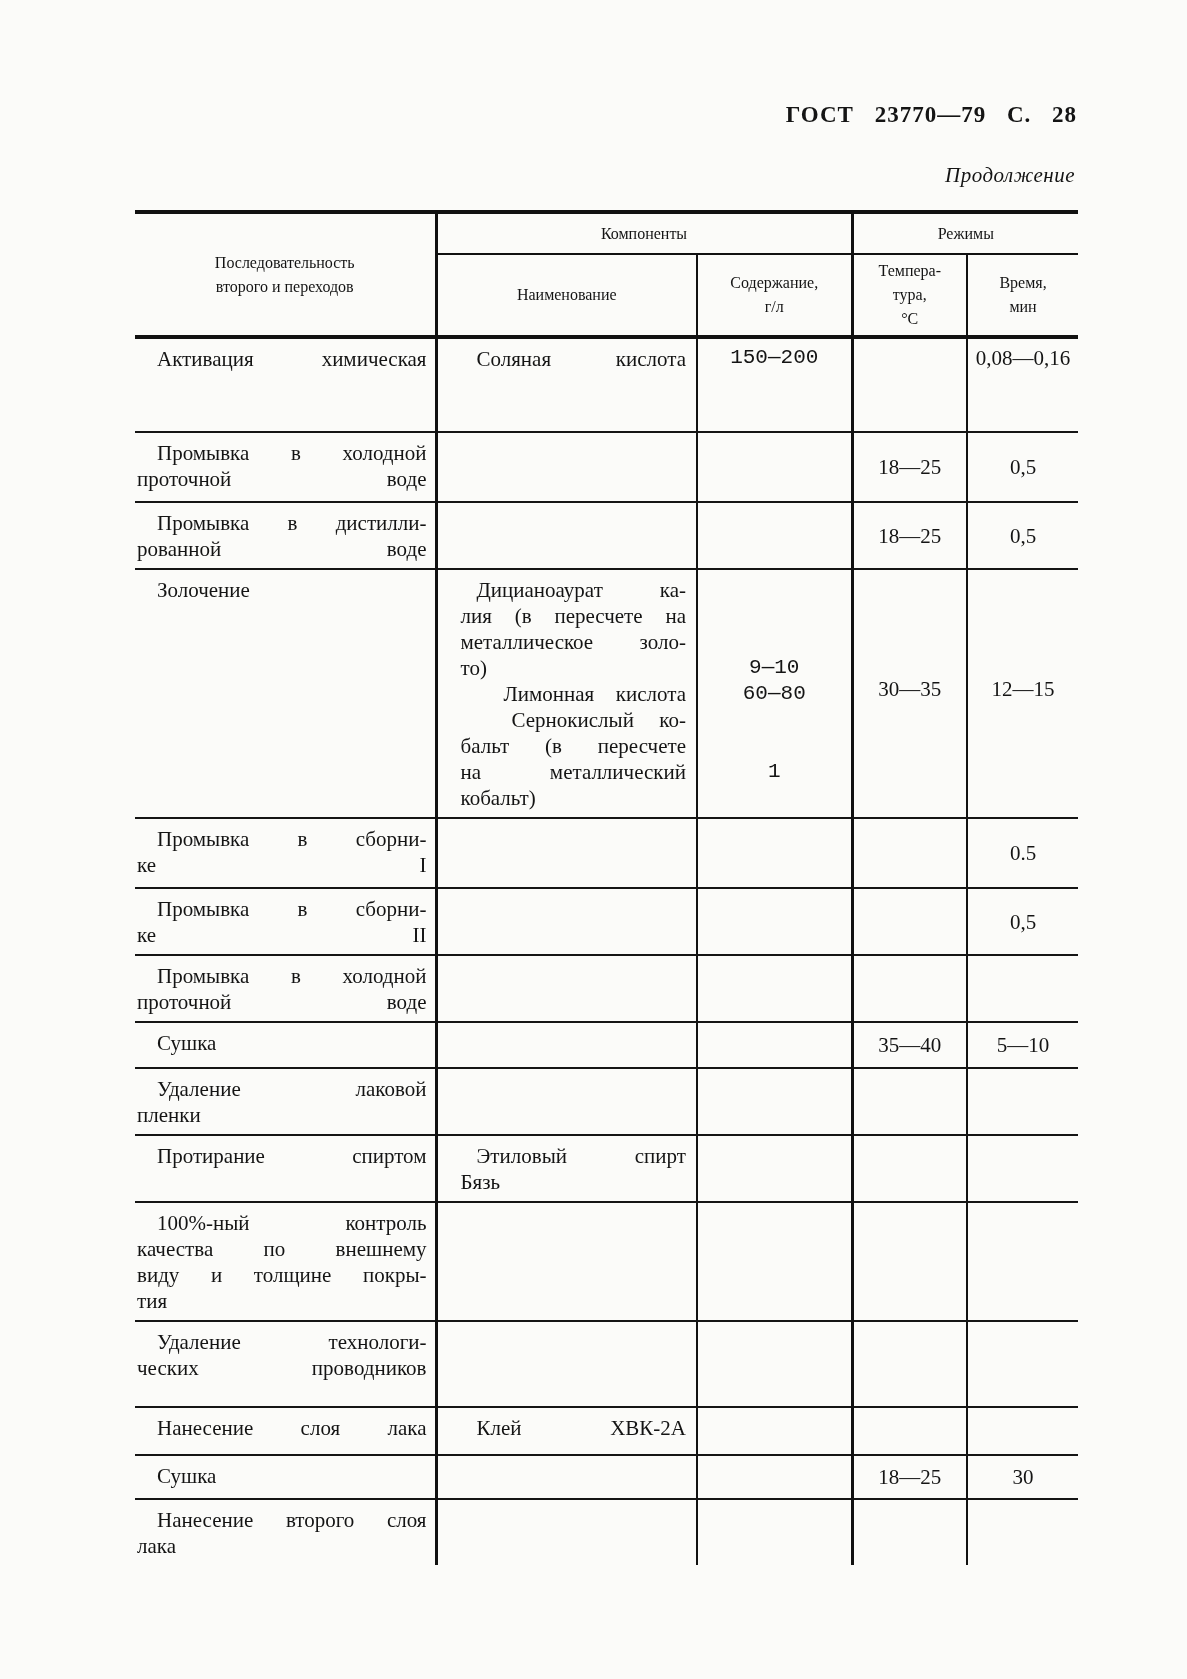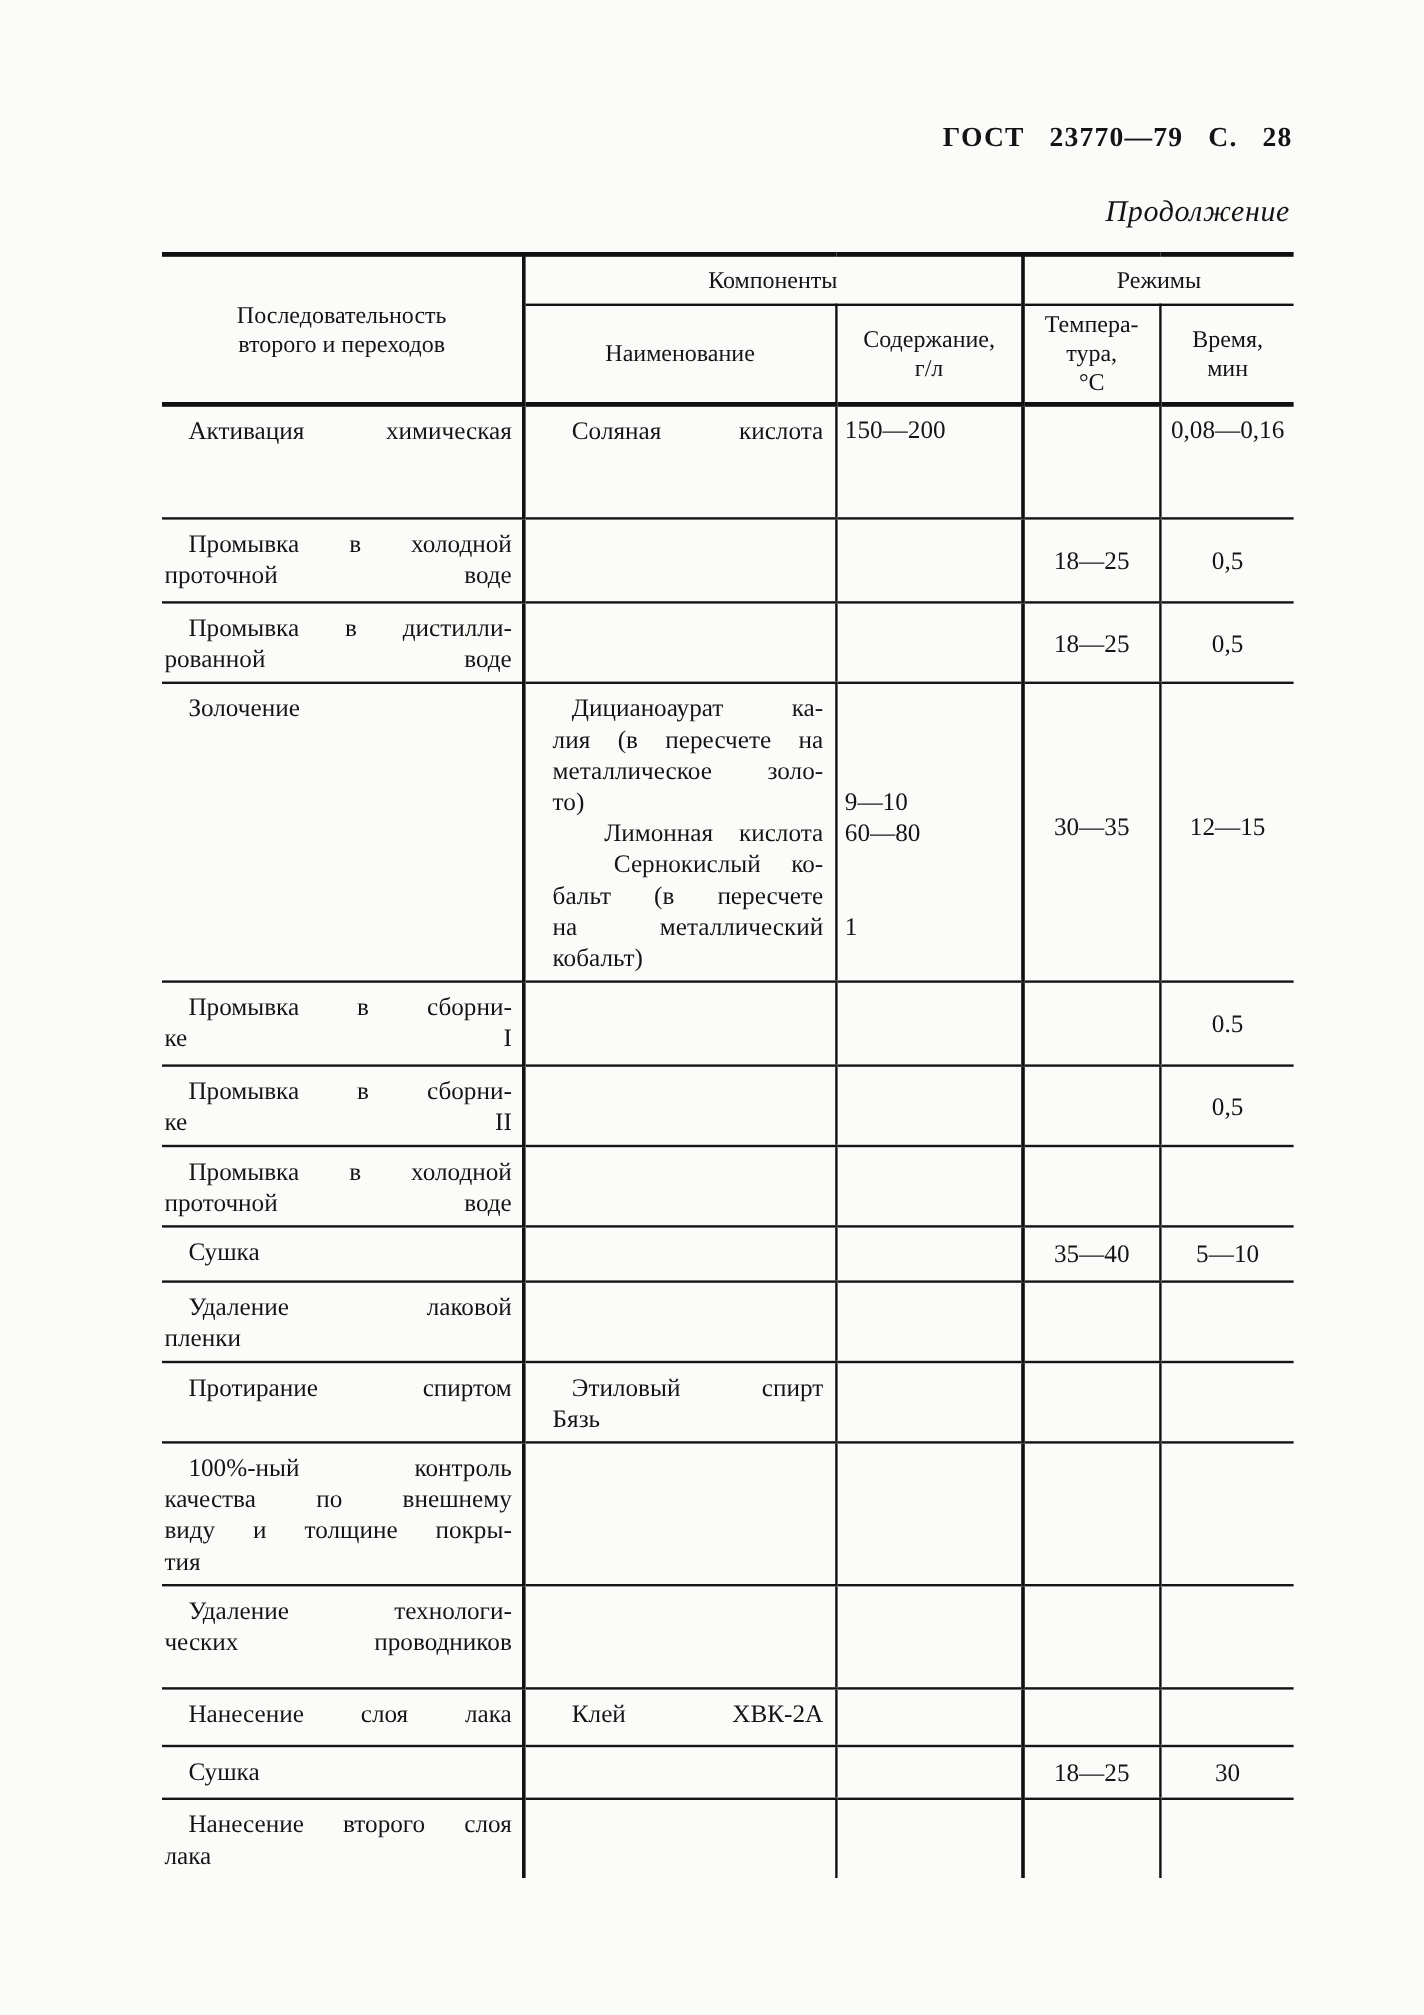"Продолжение" .continuation { font-size: 25px -> 21px }
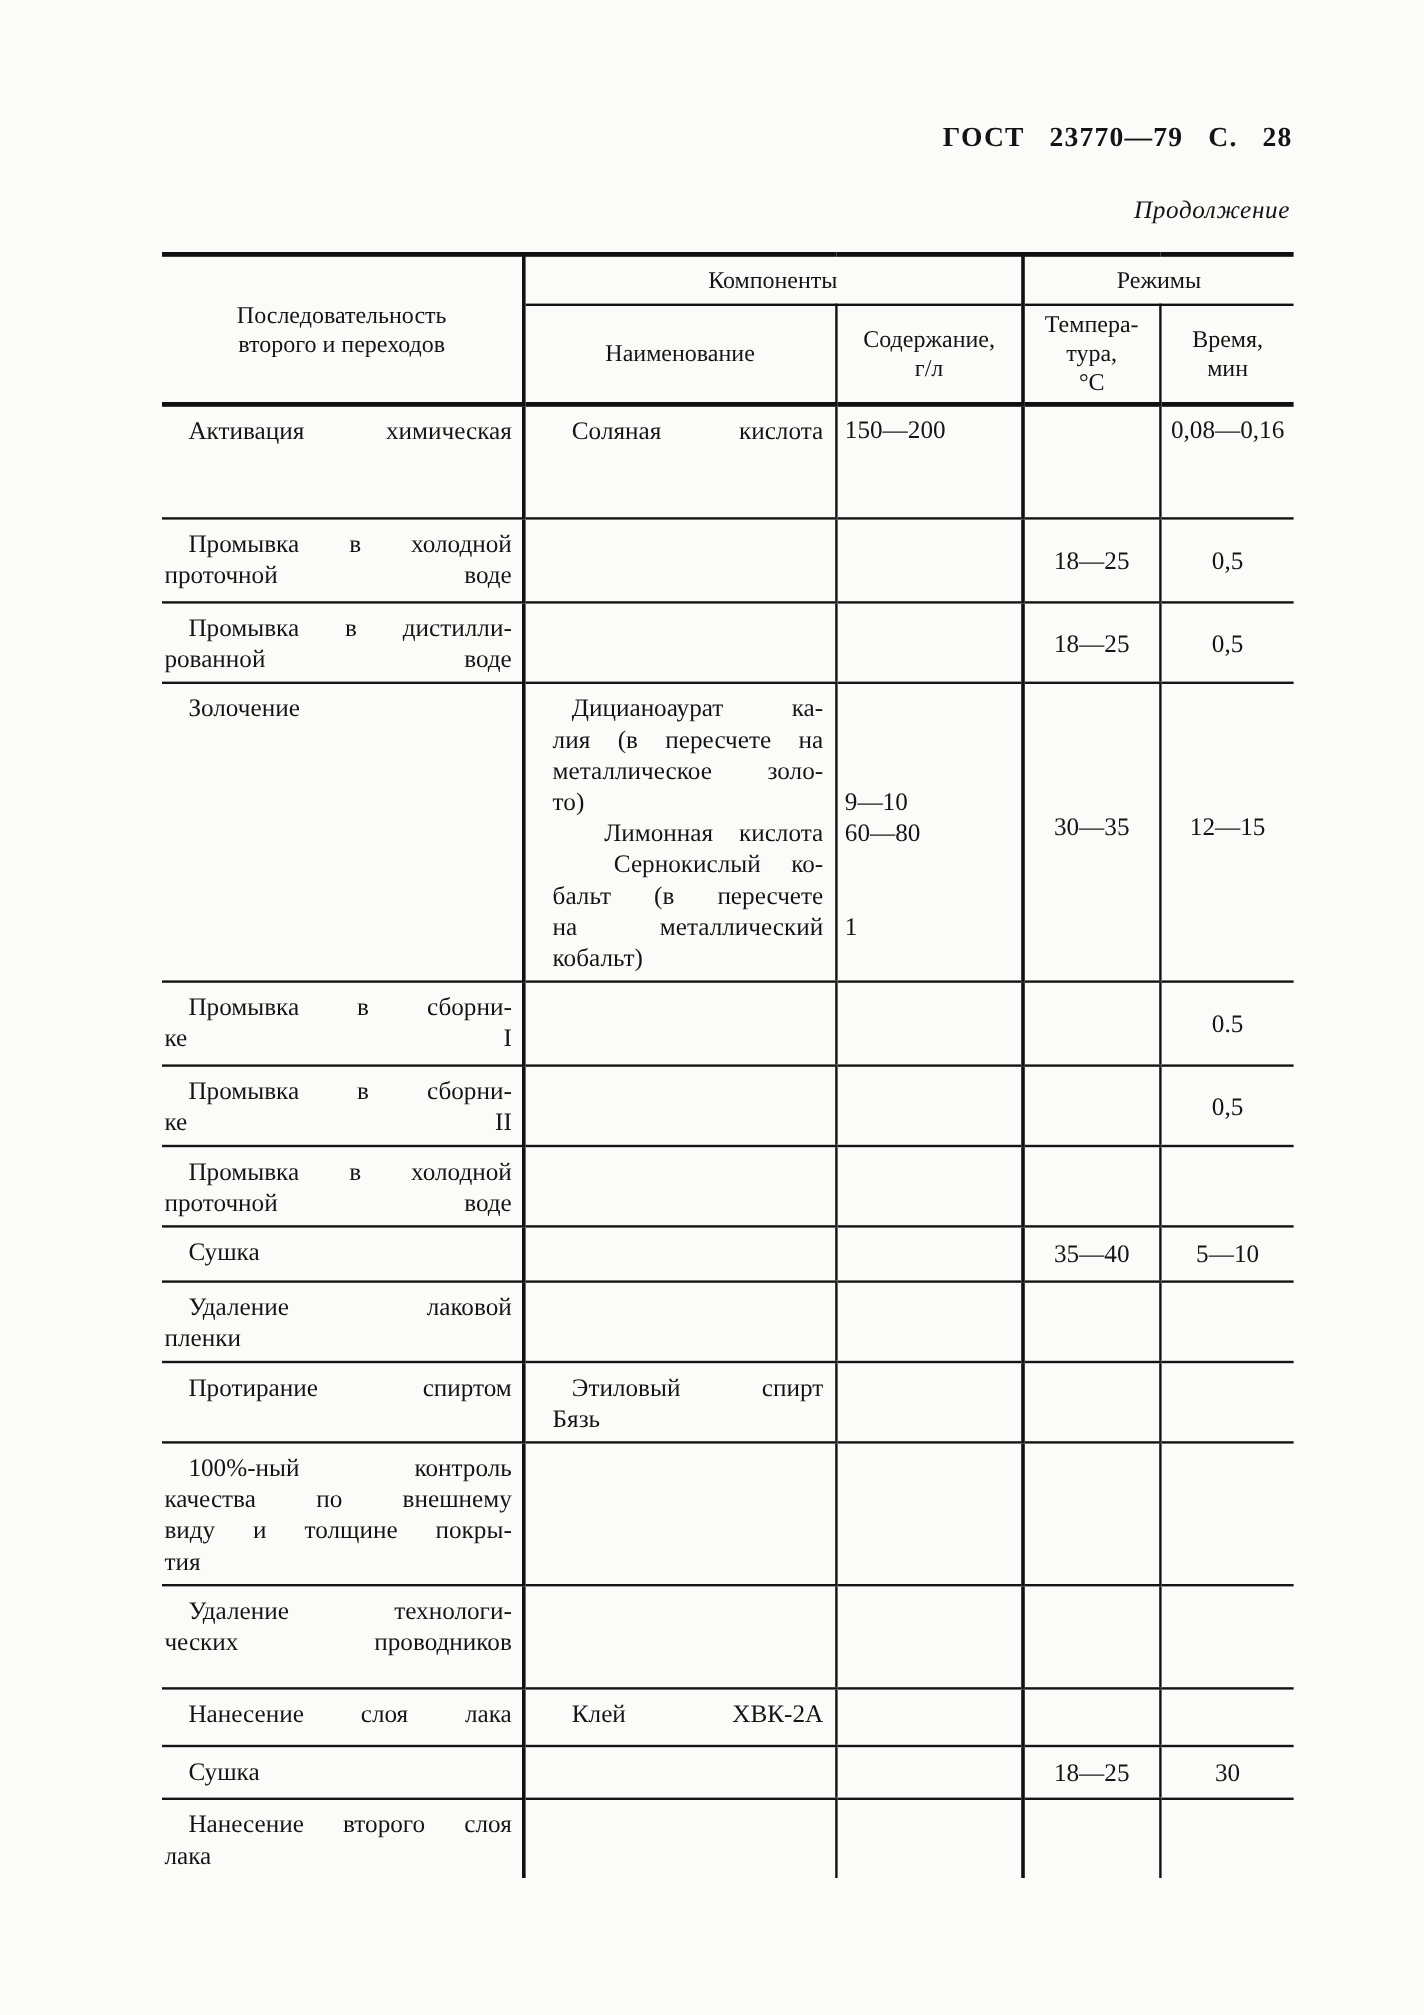"Компоненты" th { font-size: 20px -> 16px }
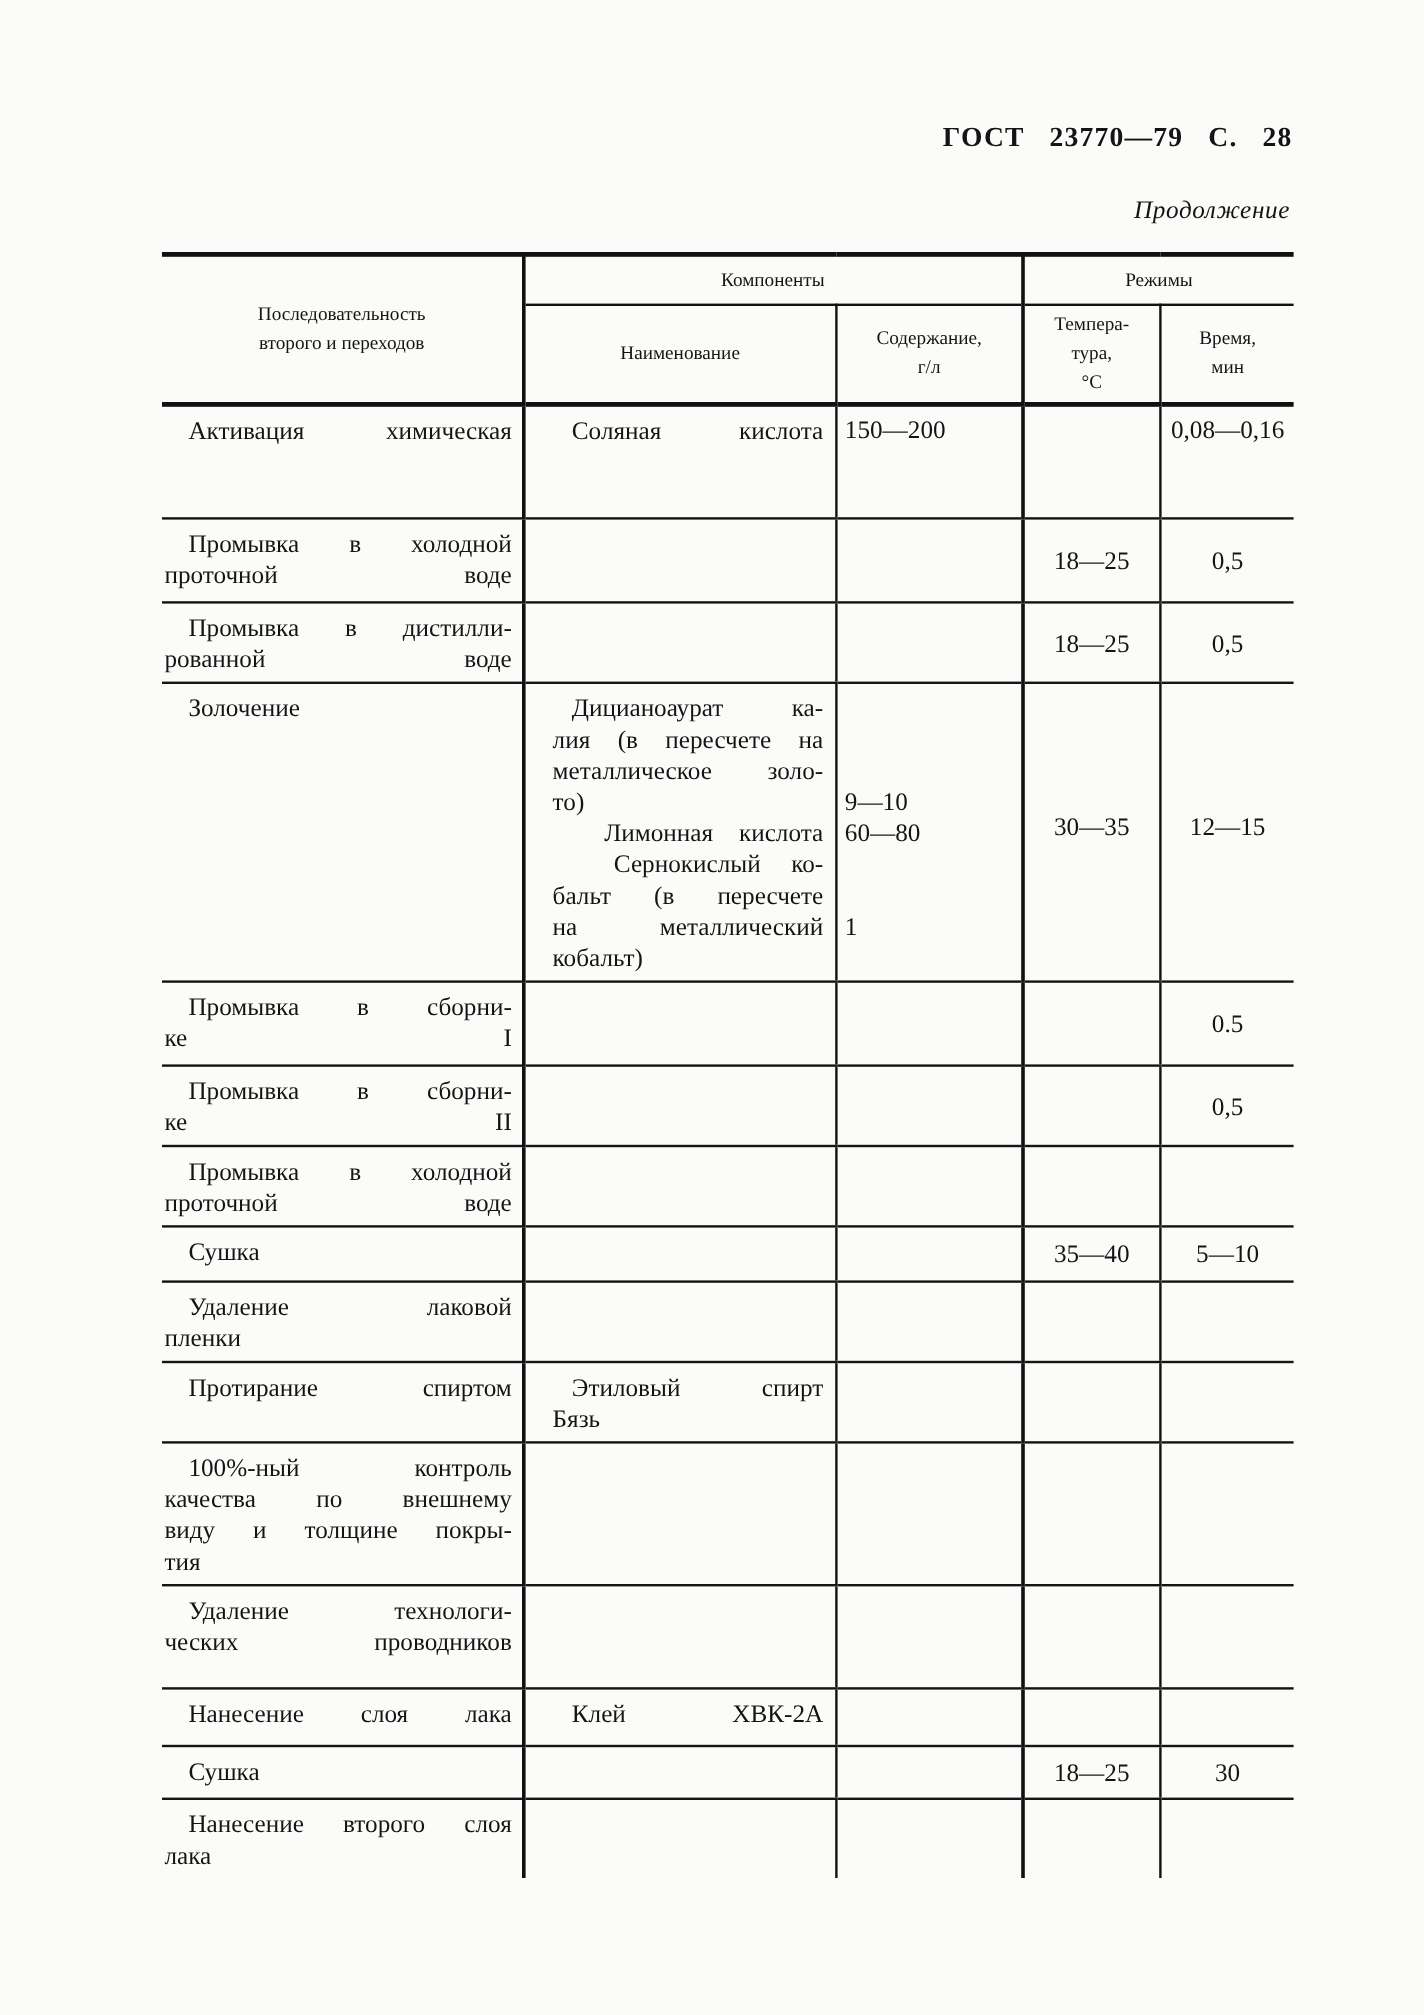"150—200" td.content { font-family: none -> Liberation Mono, monospace; text-align: left -> center }
